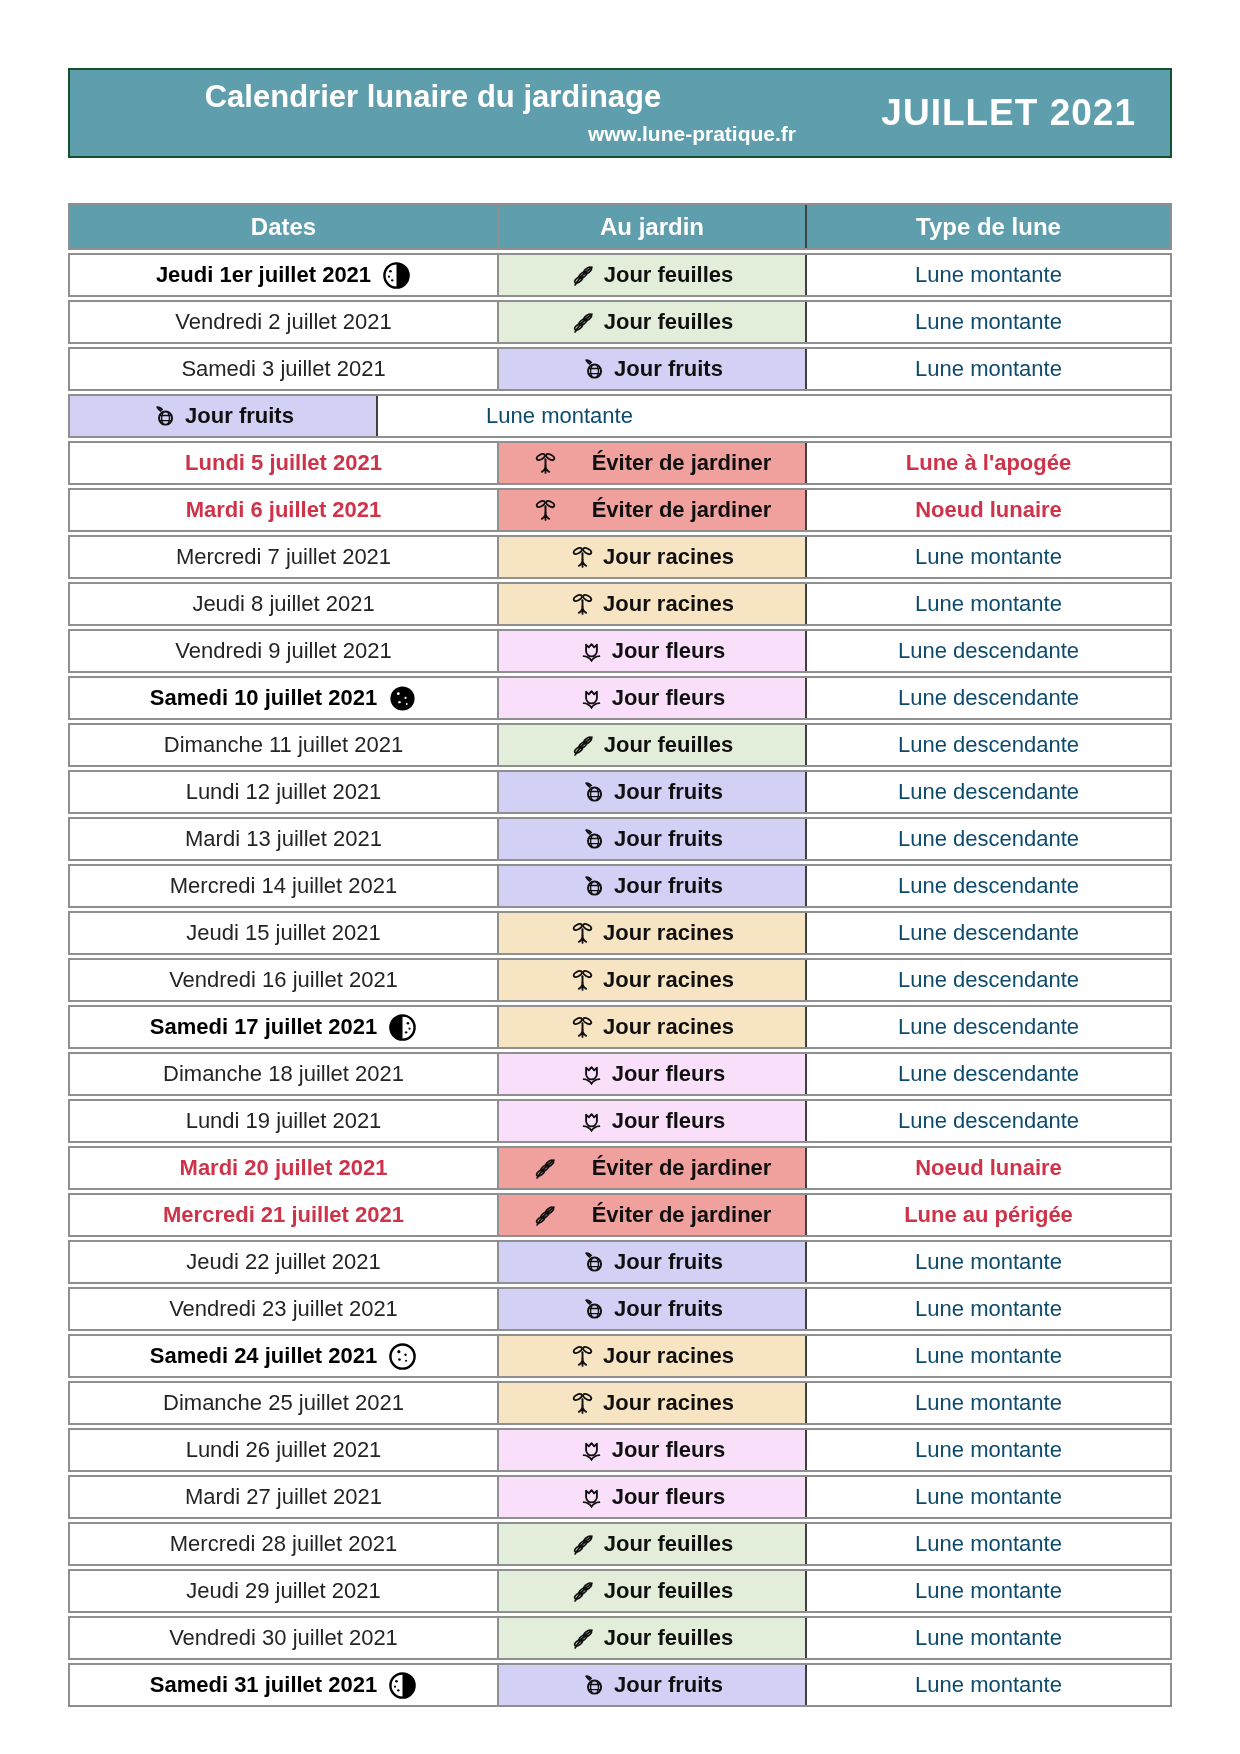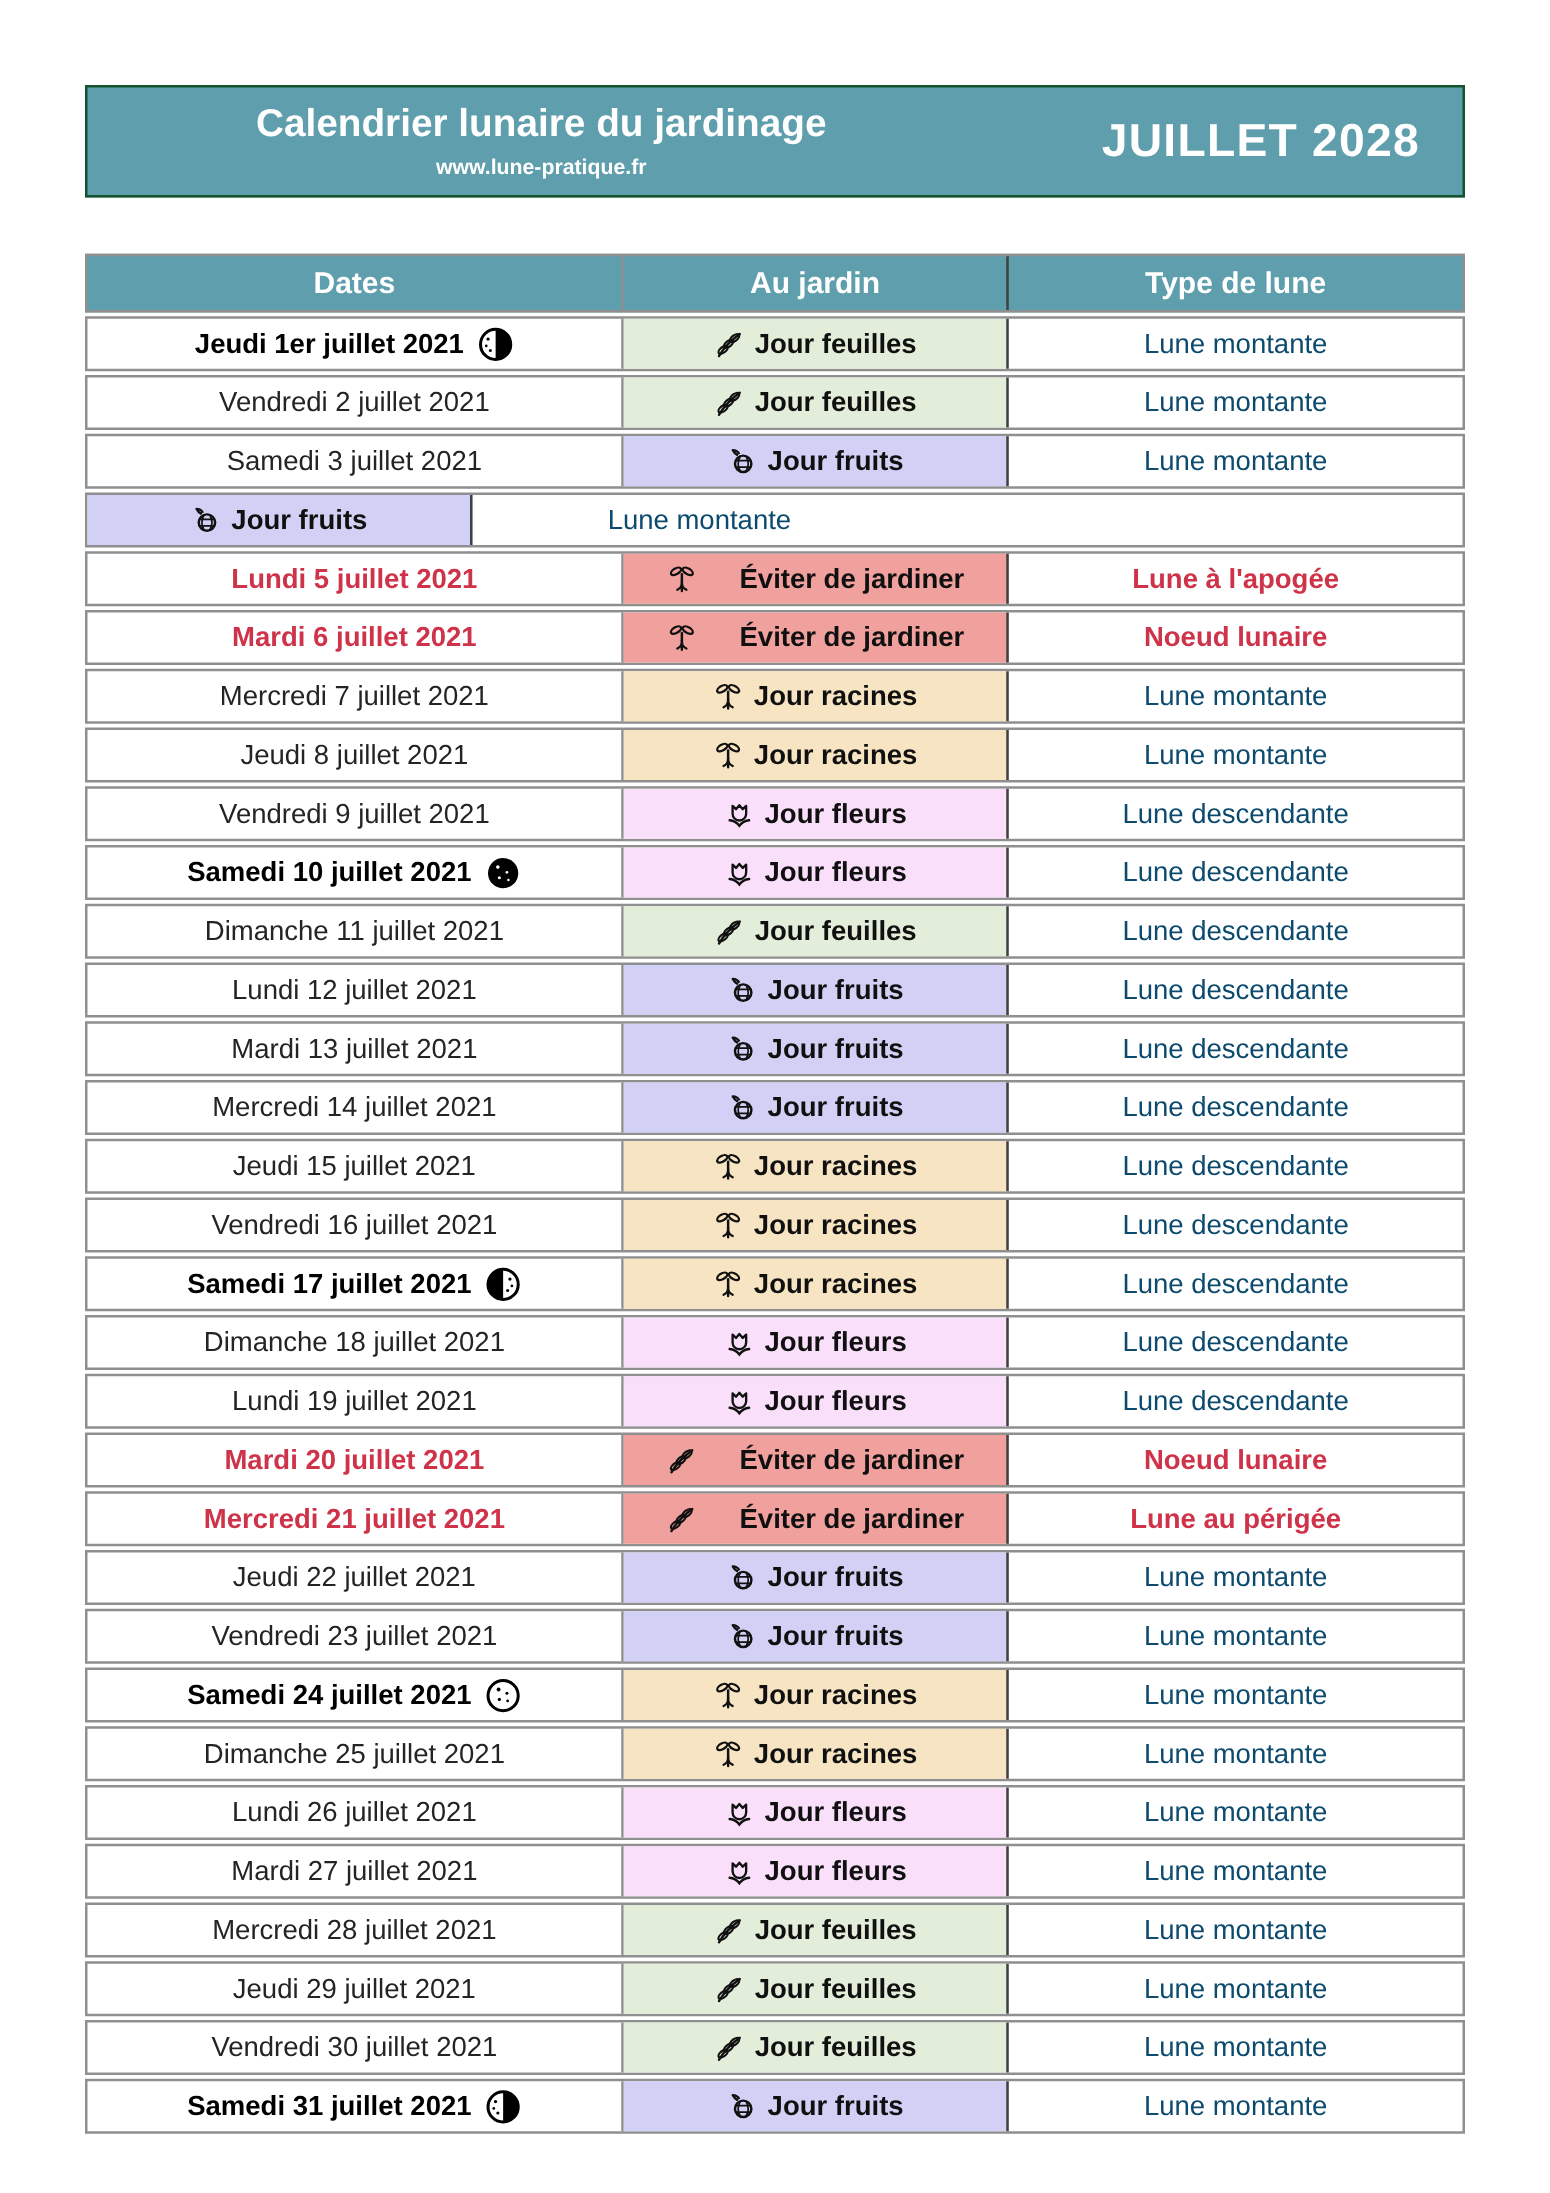"www.lune-pratique.fr" .site { font-size: 17px -> 21px; text-align: none -> right }
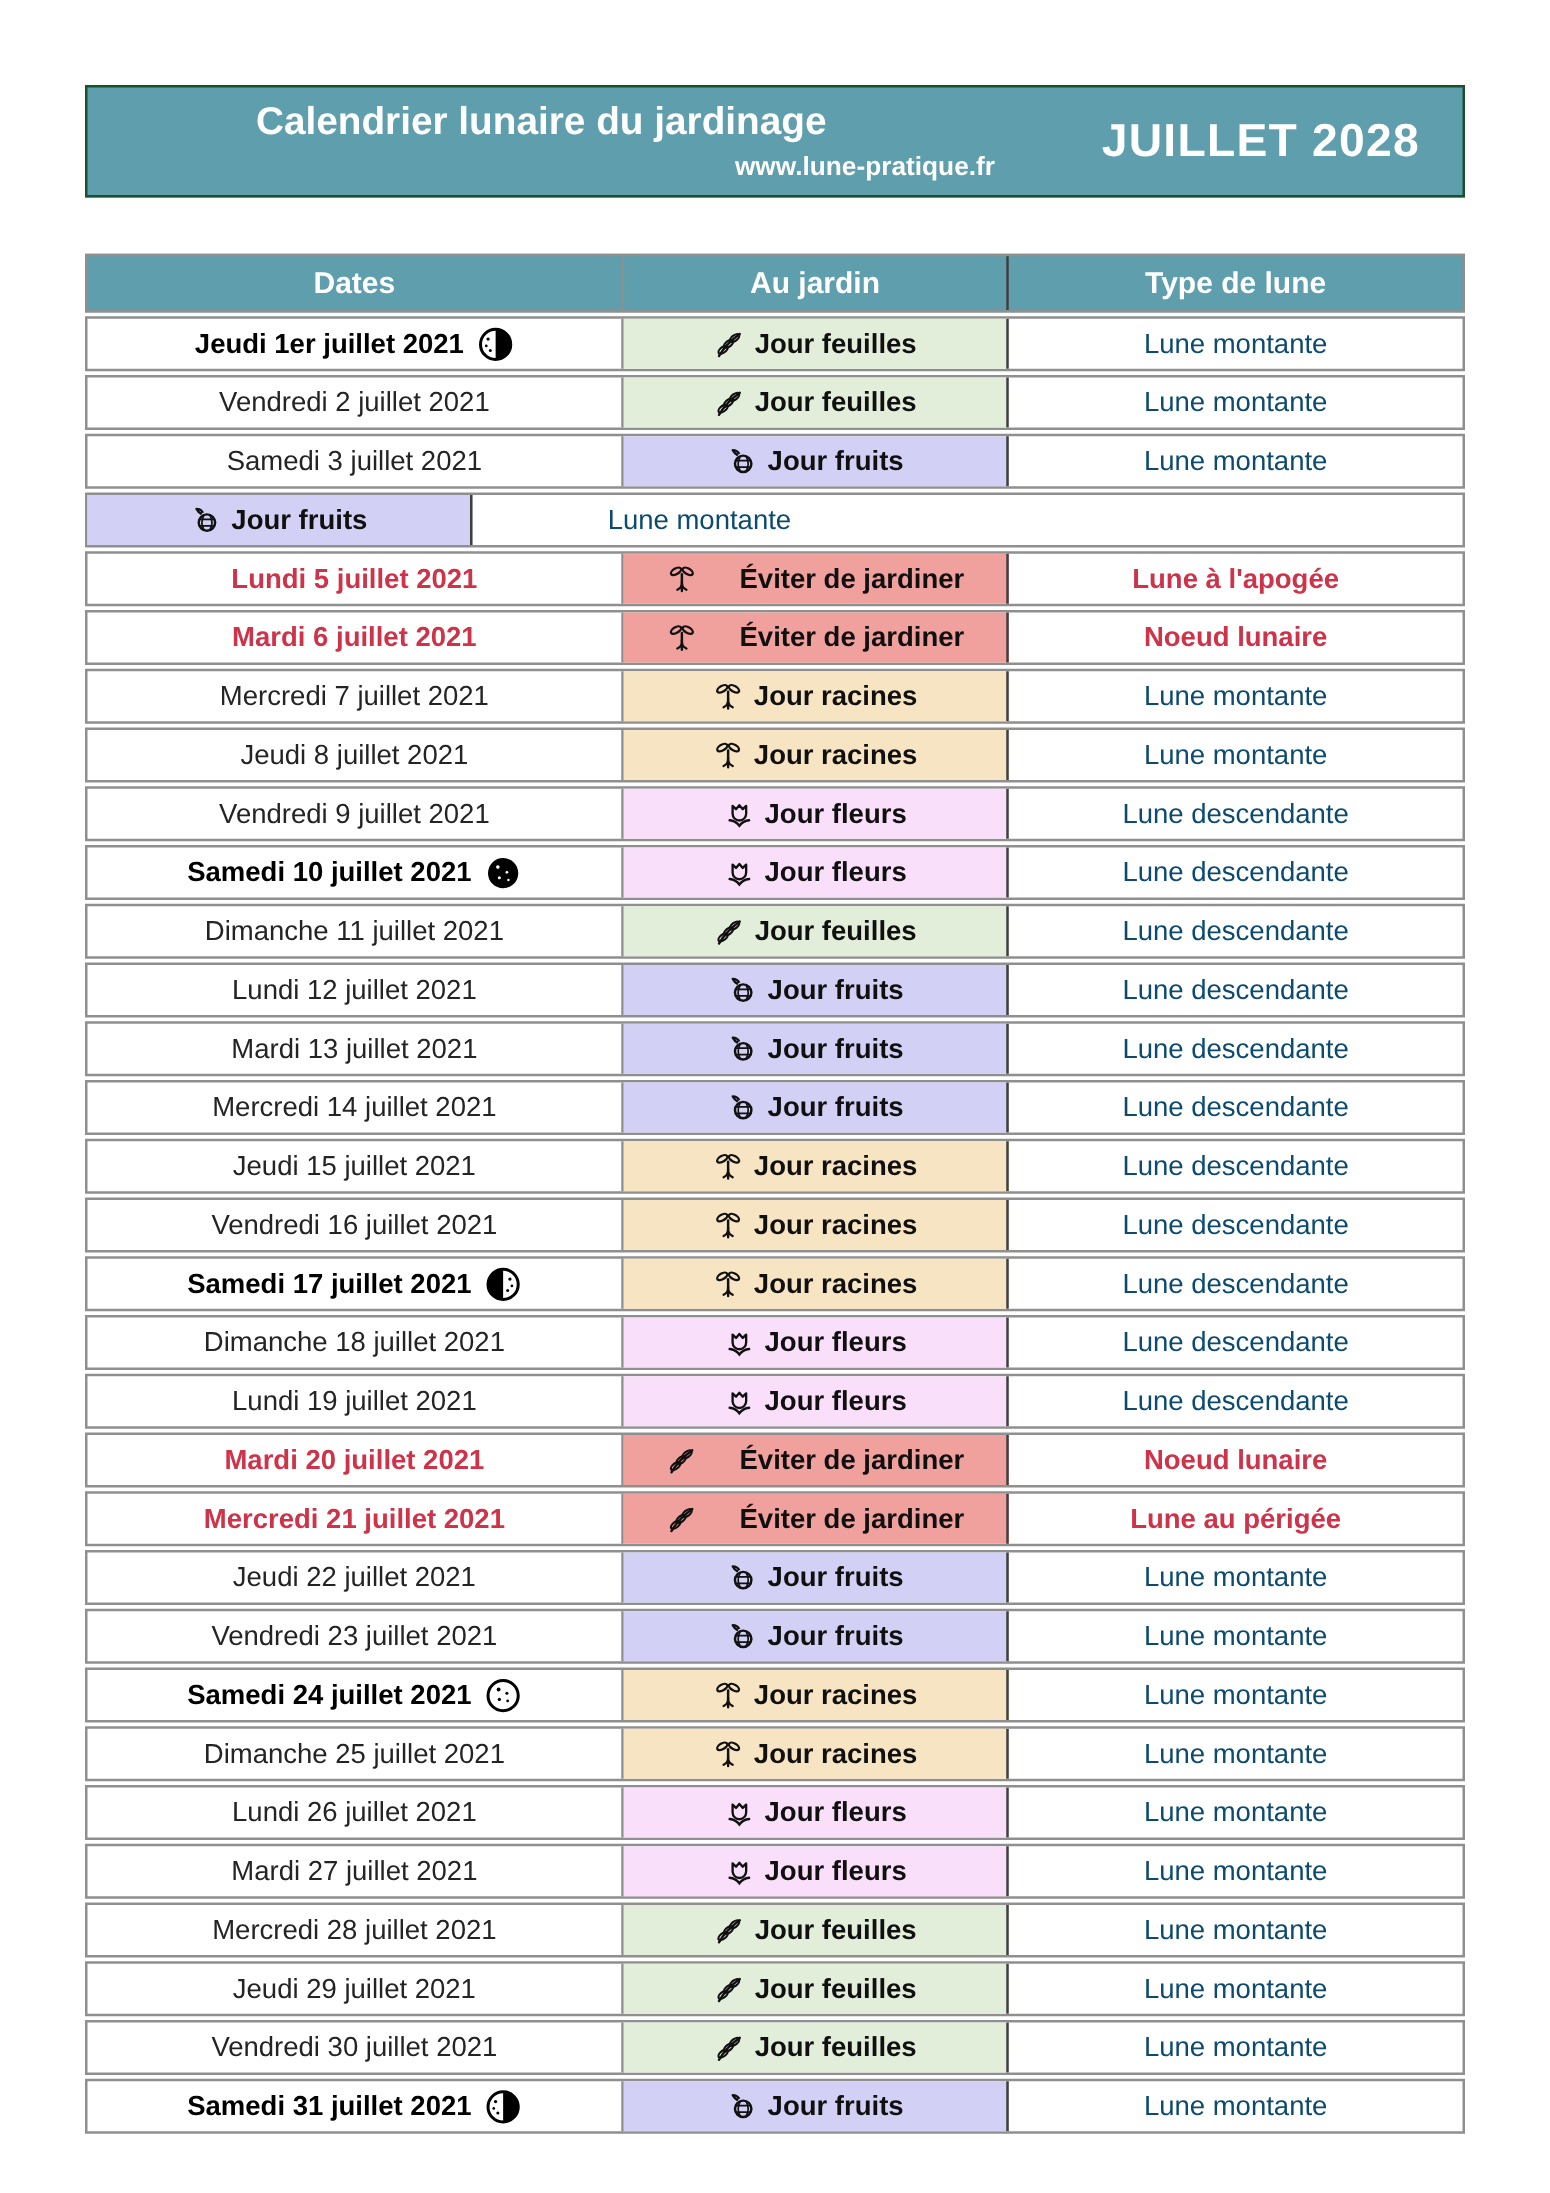"JUILLET 2028" div.month { text: 2028 -> 2021 }
